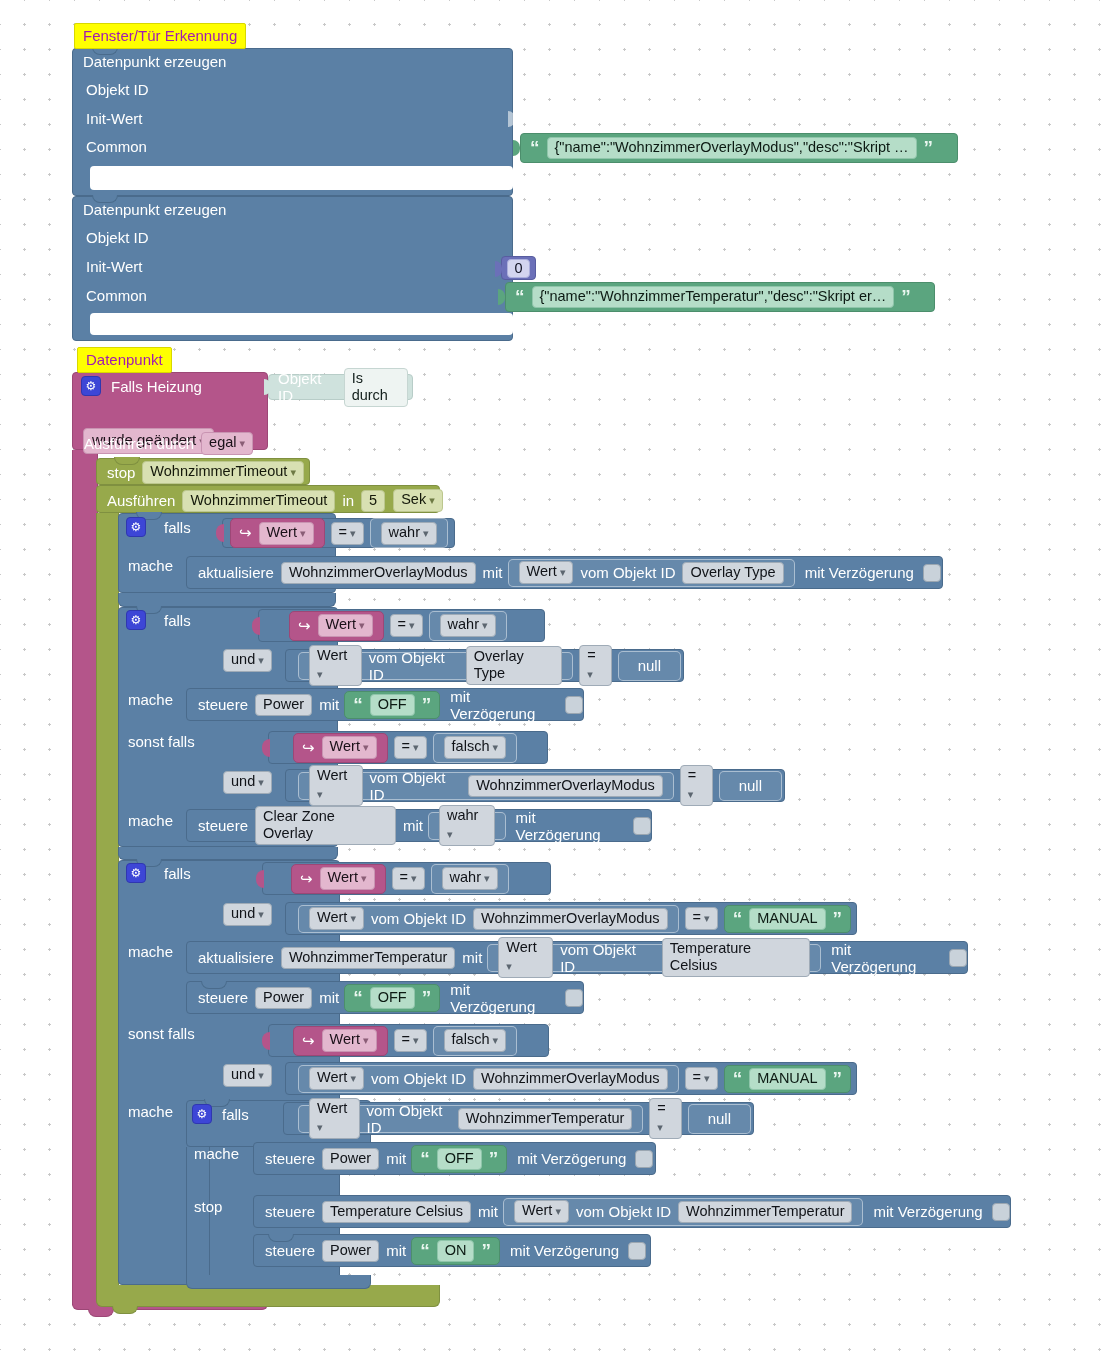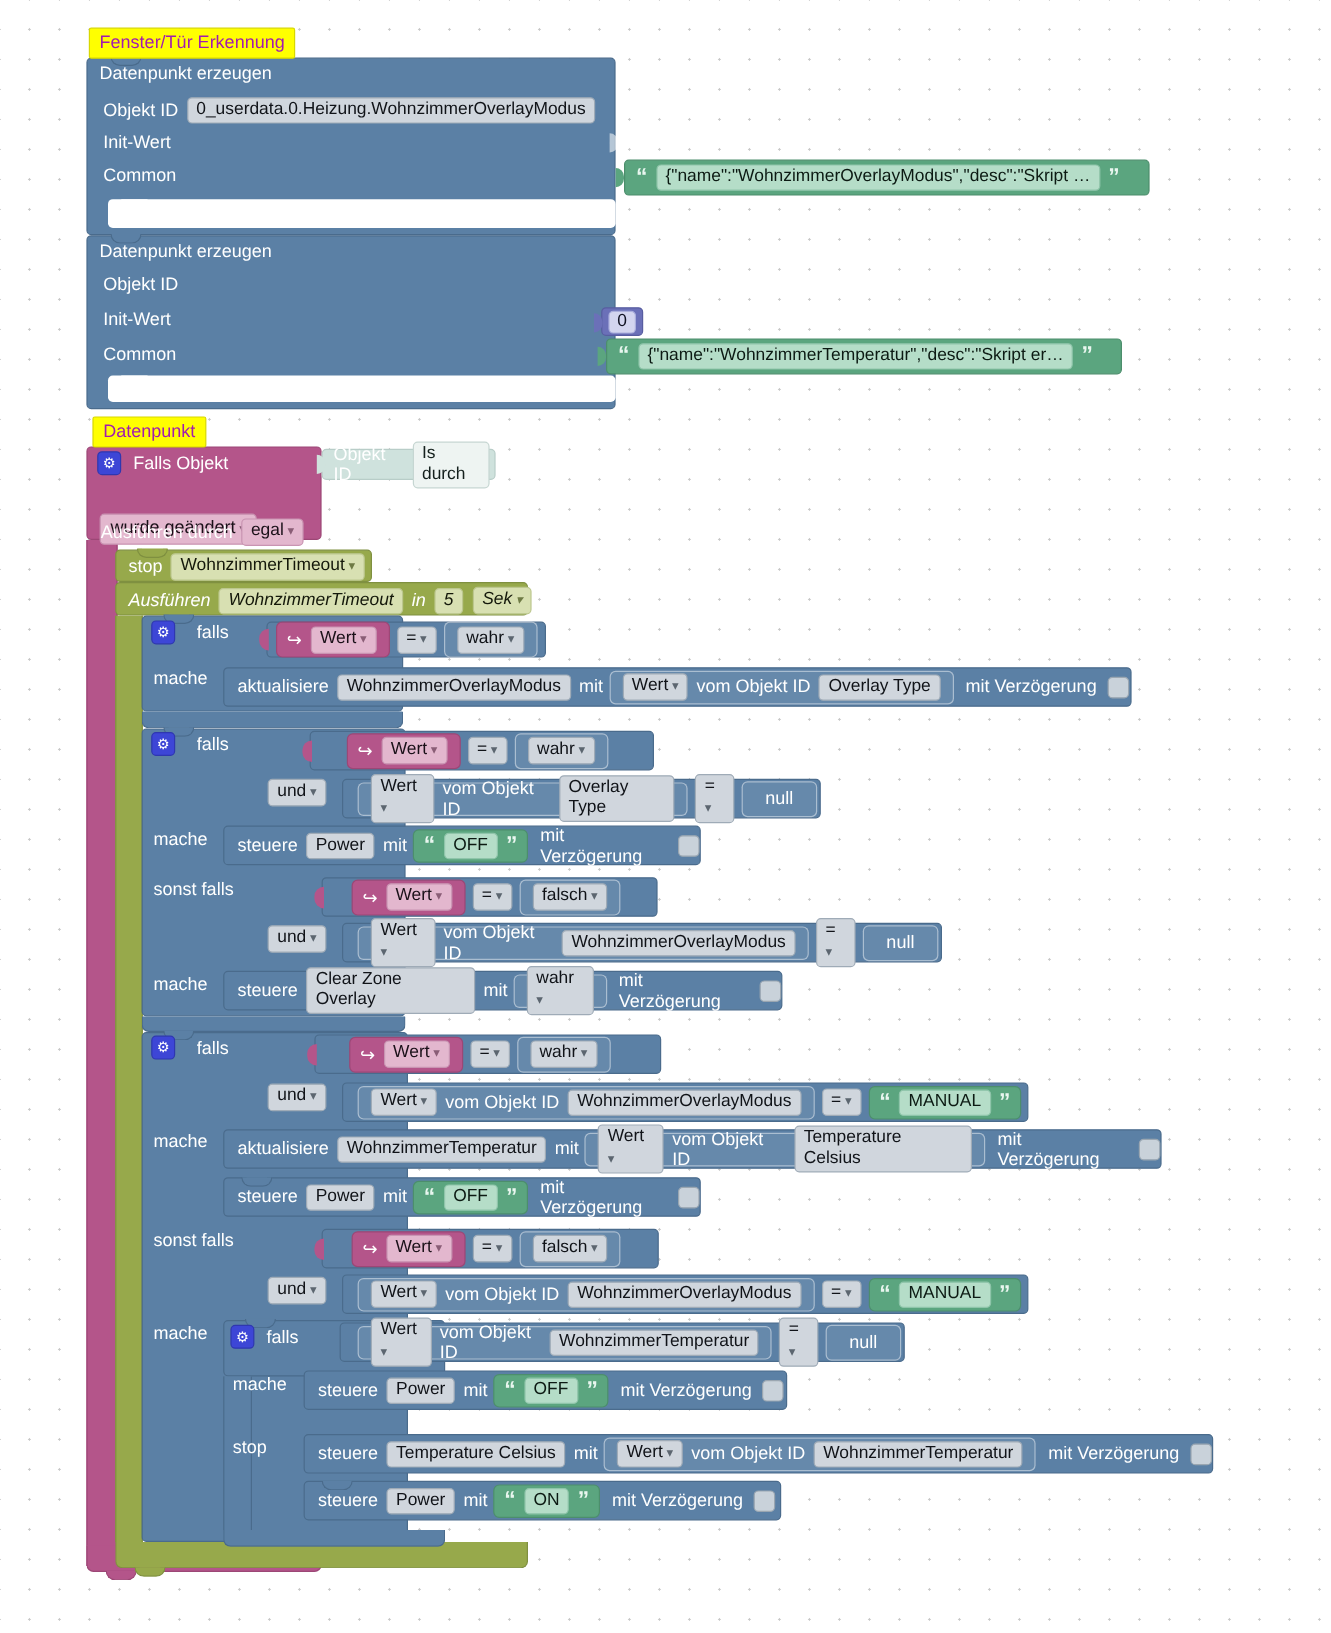"0_userdata.0.Heizung.WohnzimmerOverlayMo" span.chip { html: <span>0_userdata.0.Heizung.WohnzimmerOverlayModus</span> -> none }
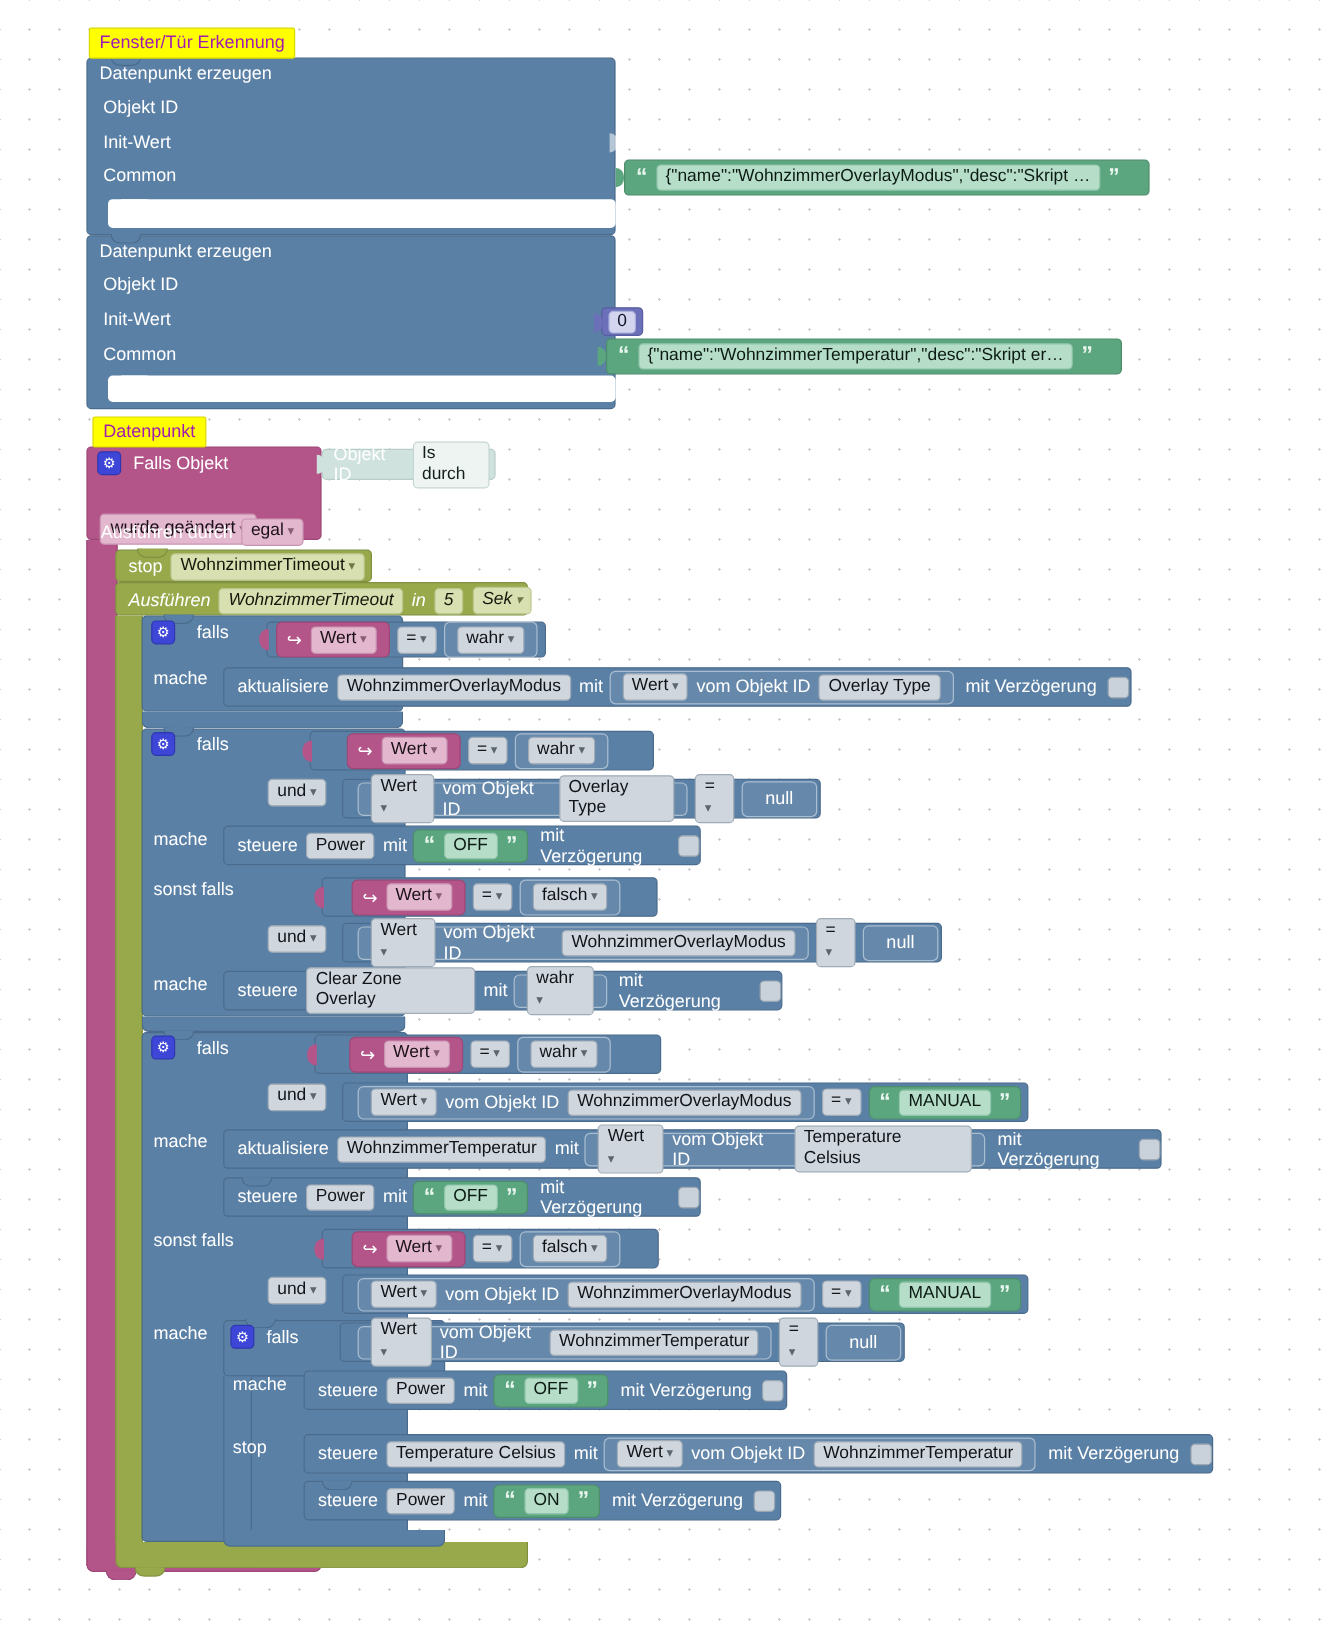"Falls Objekt" span.lbl { text: Objekt -> Heizung }
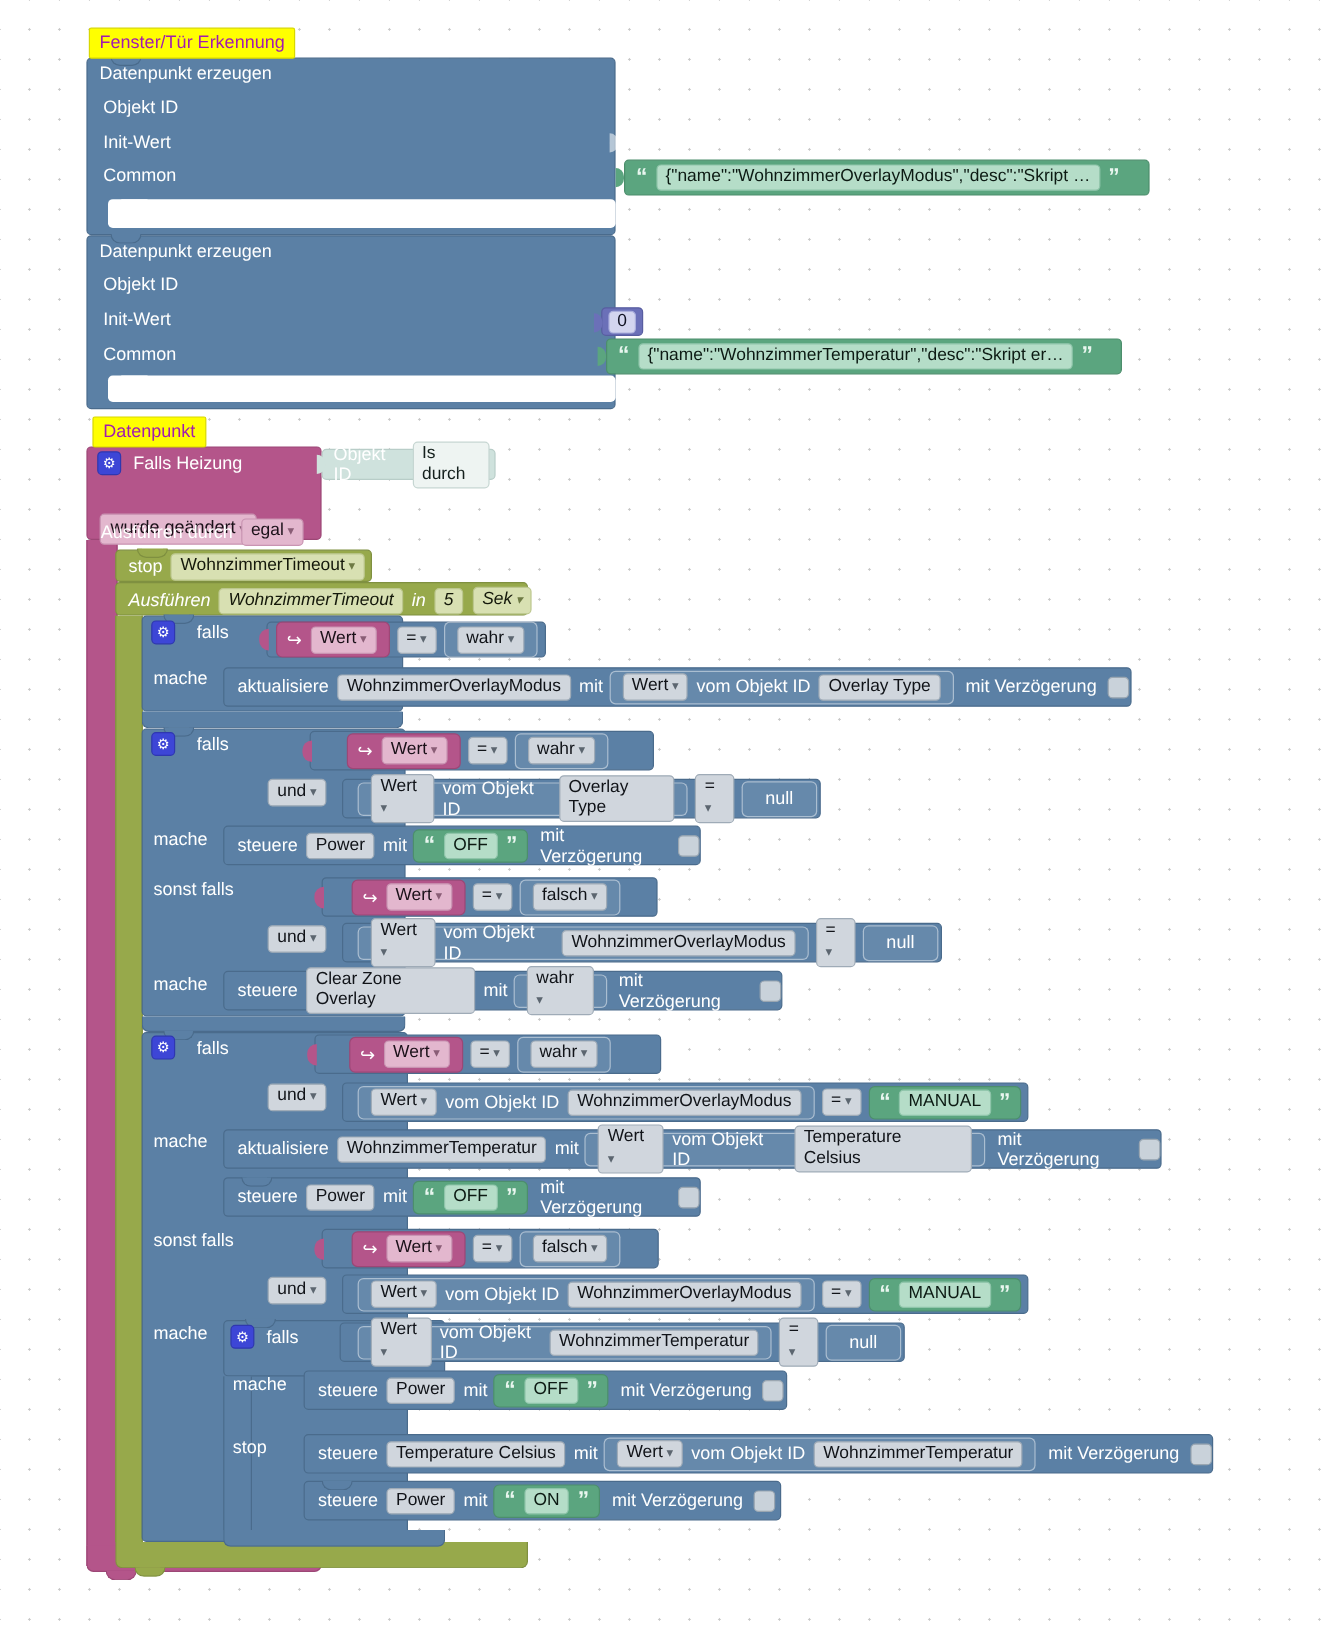"Ausführen" div.row { font-style: italic -> none }
